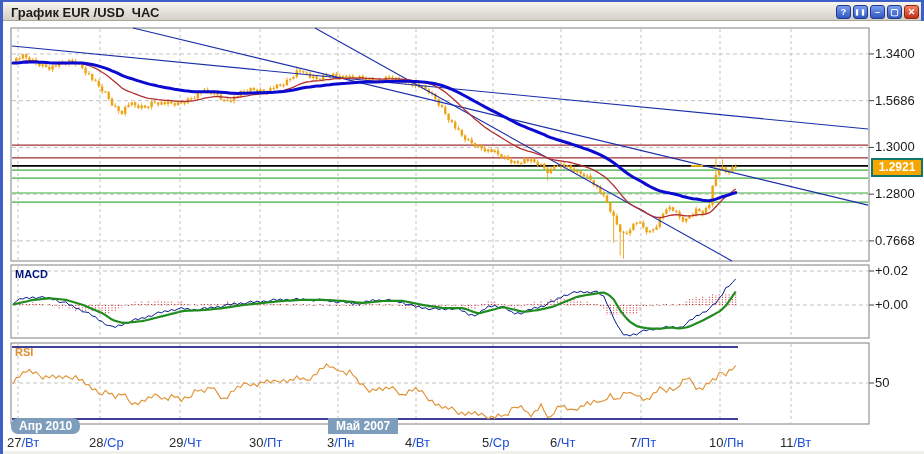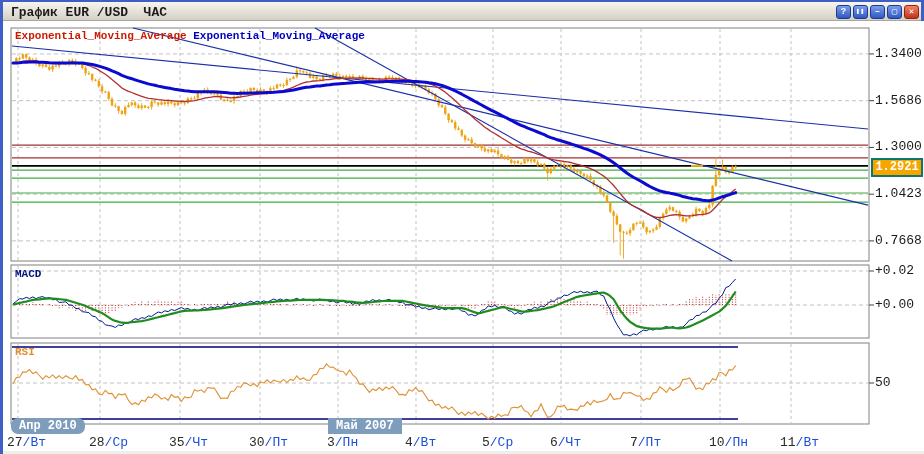"График EUR /USD ЧАС" #window { font-family: Liberation Mono, monospace -> Liberation Sans, sans-serif }
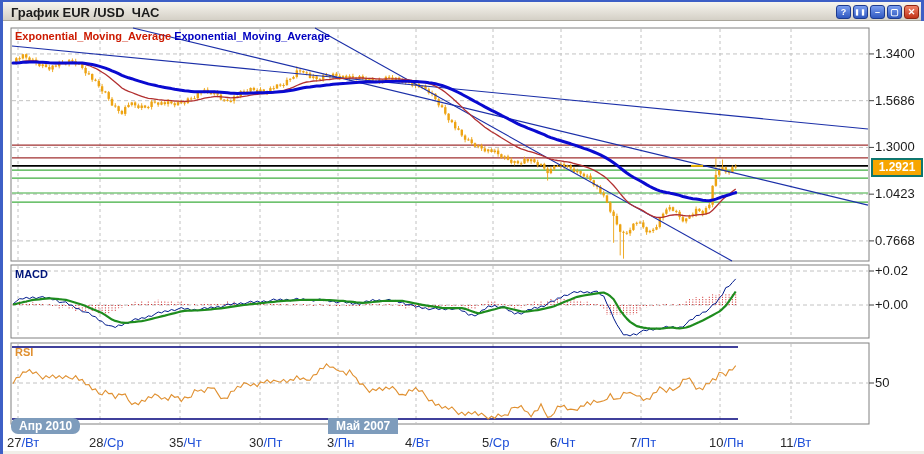"Exponential_Moving_Average" div { html: <div><span>Exponential_Moving_Average</span><span> </span><span>Exponential_Moving_Average</span></div> -> none }
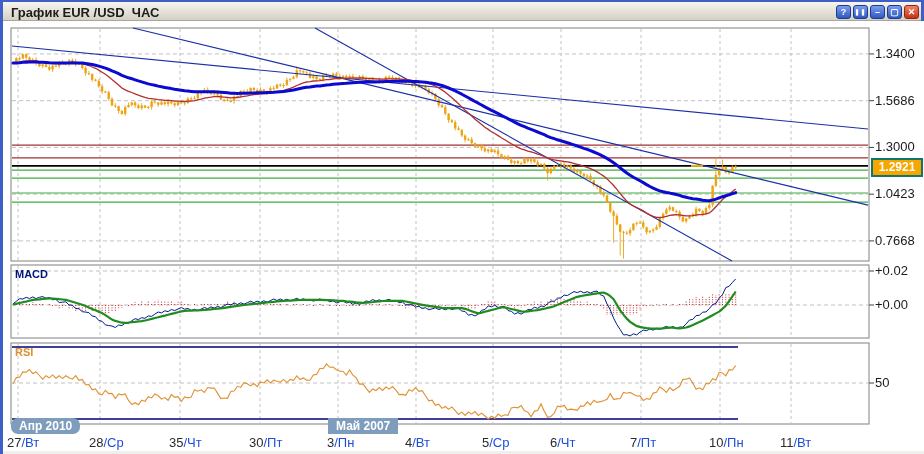"1.0423" div.plabel { text: 1.0423 -> 1.2800 }
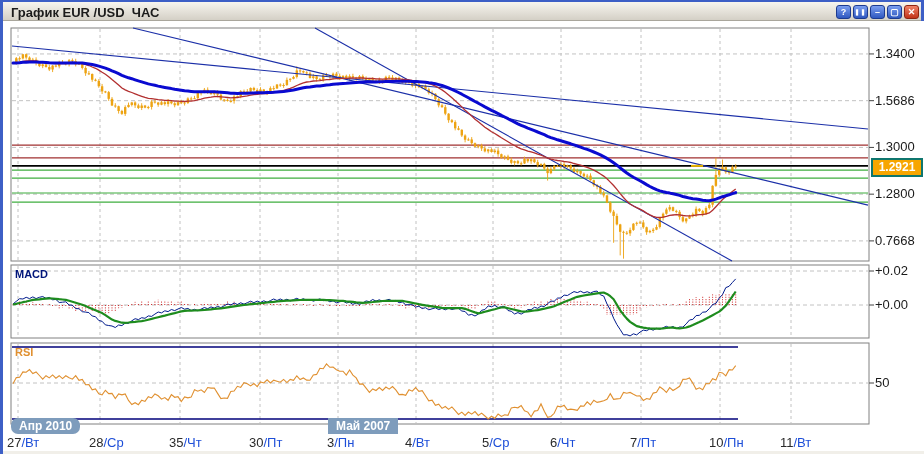"35" span.tick-day { text: 35 -> 29 }
